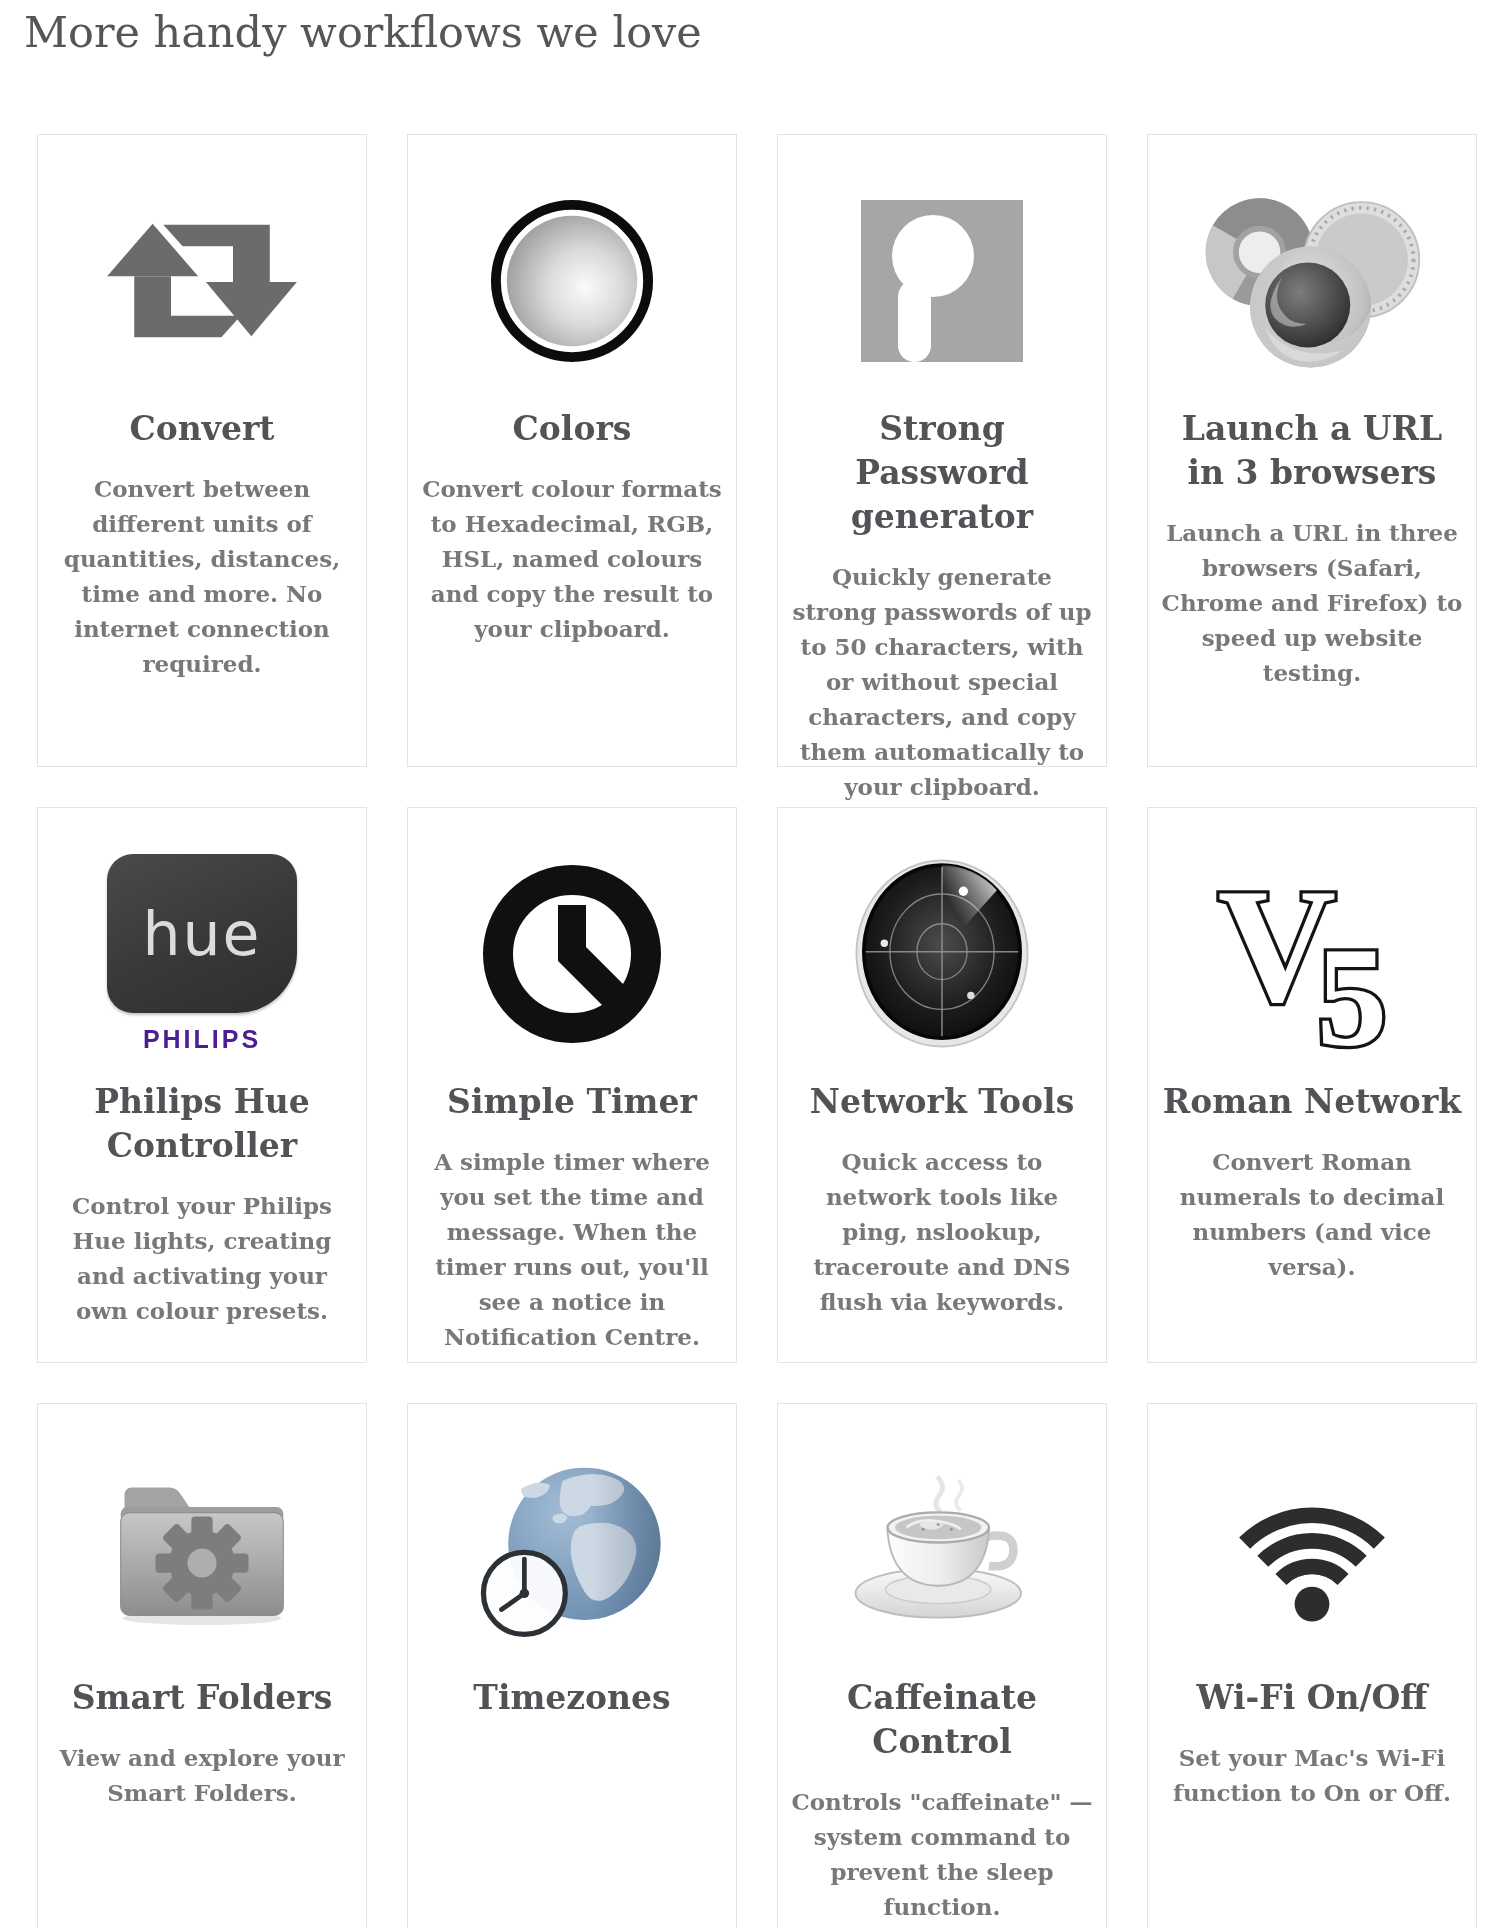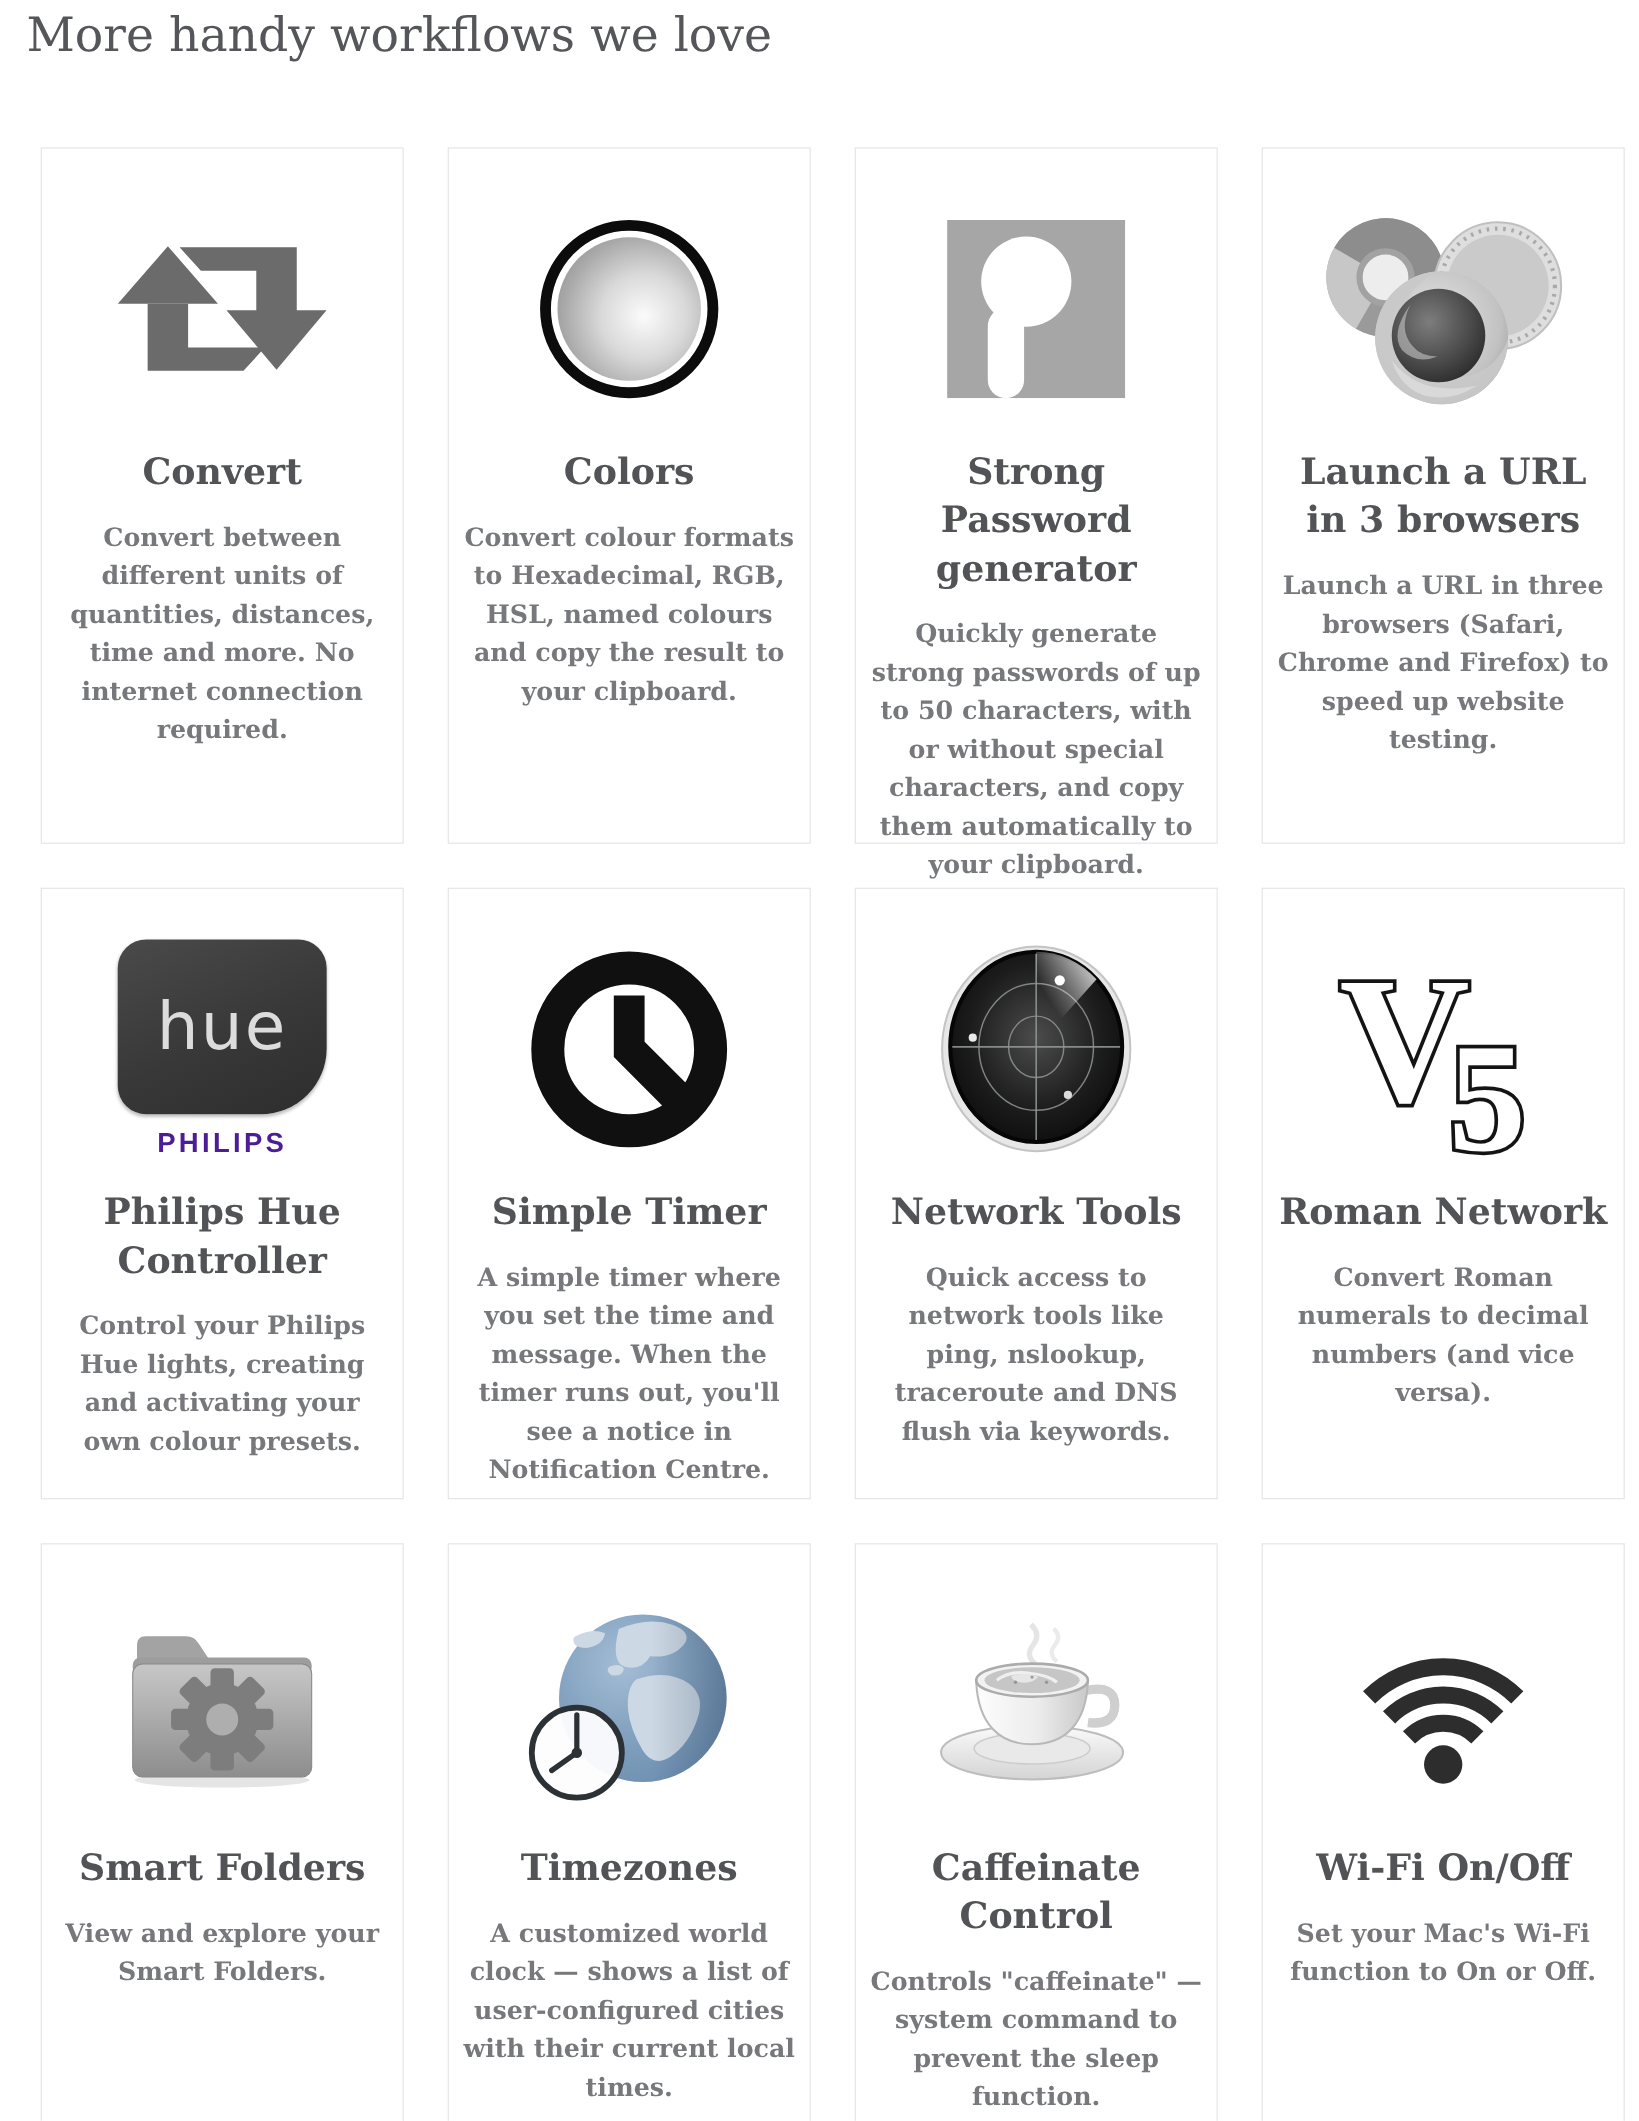"A customized world clock —" p.card-desc { html: <p>A customized world clock — shows a list of user-configured cities with their current local times.</p> -> none }
